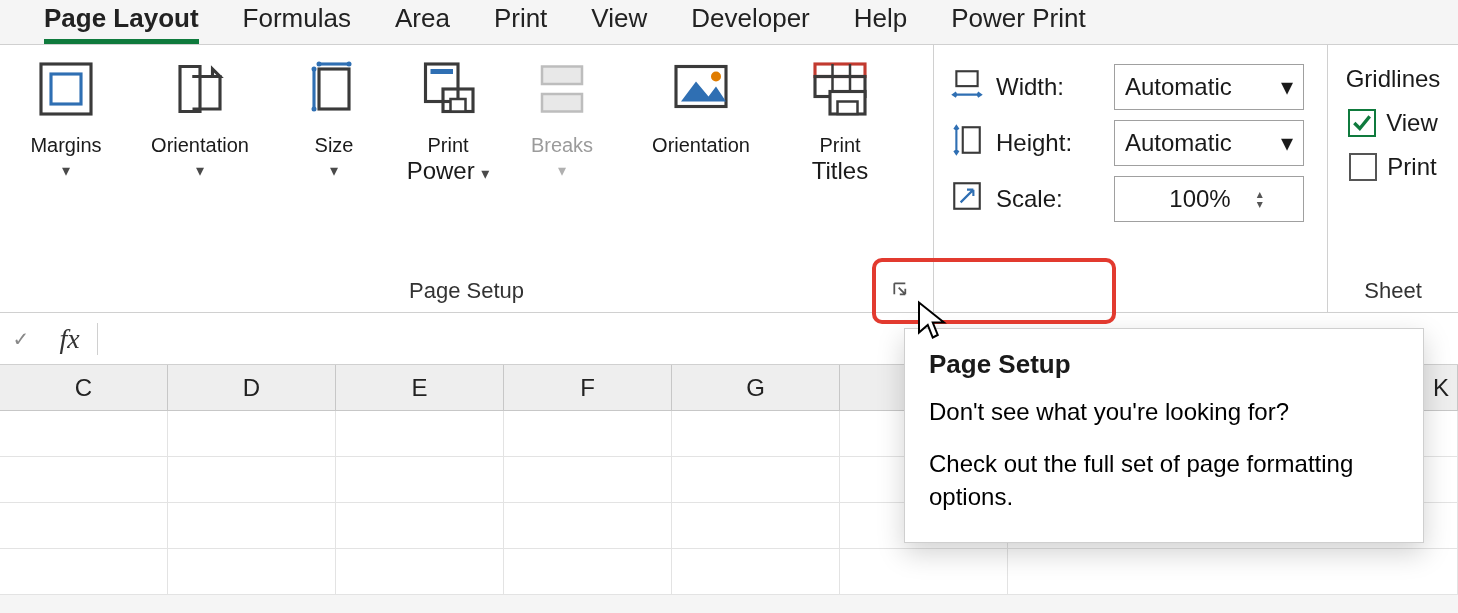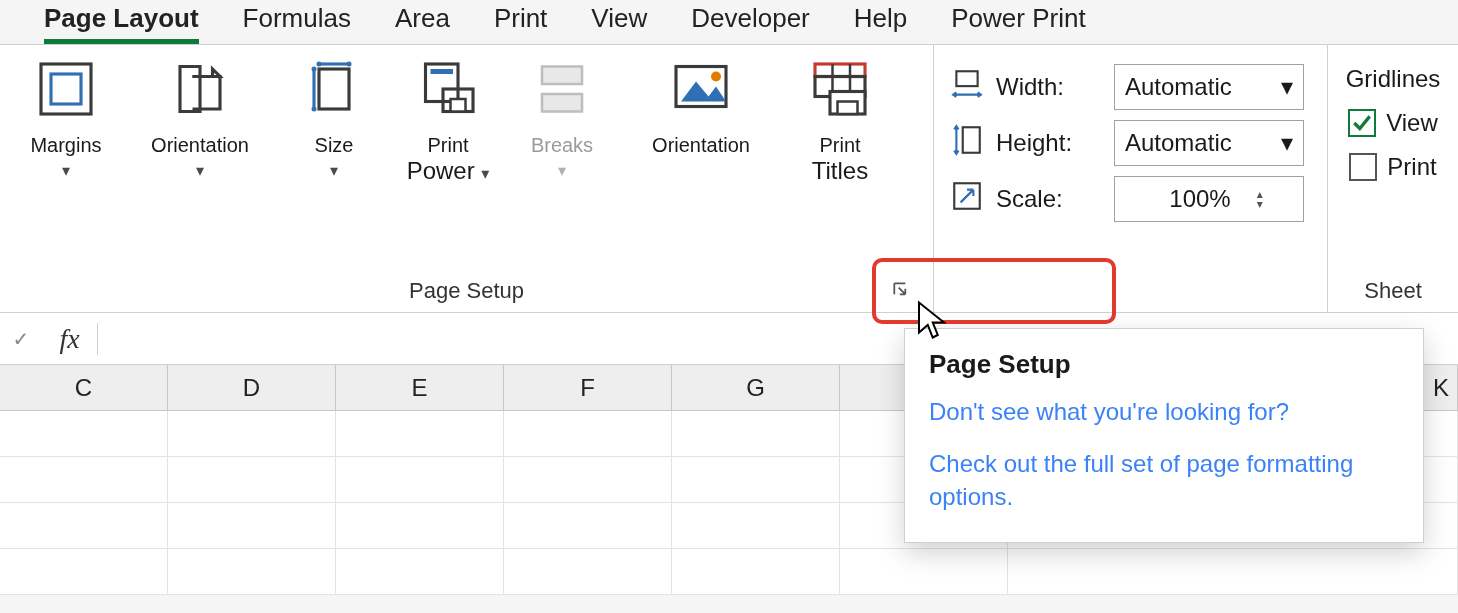"Don't see what you're looking" .tooltip p { color: #3b82f6 -> #000000 }
